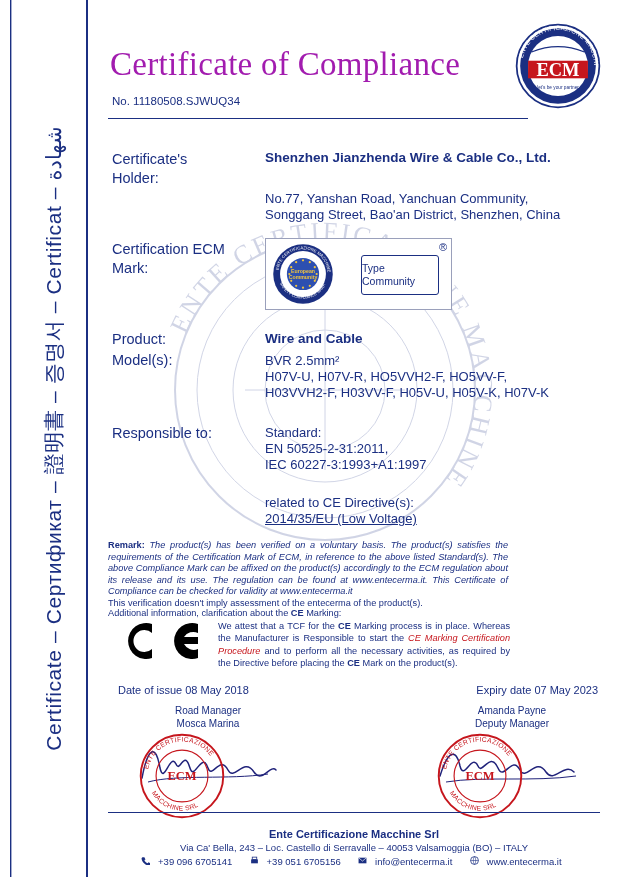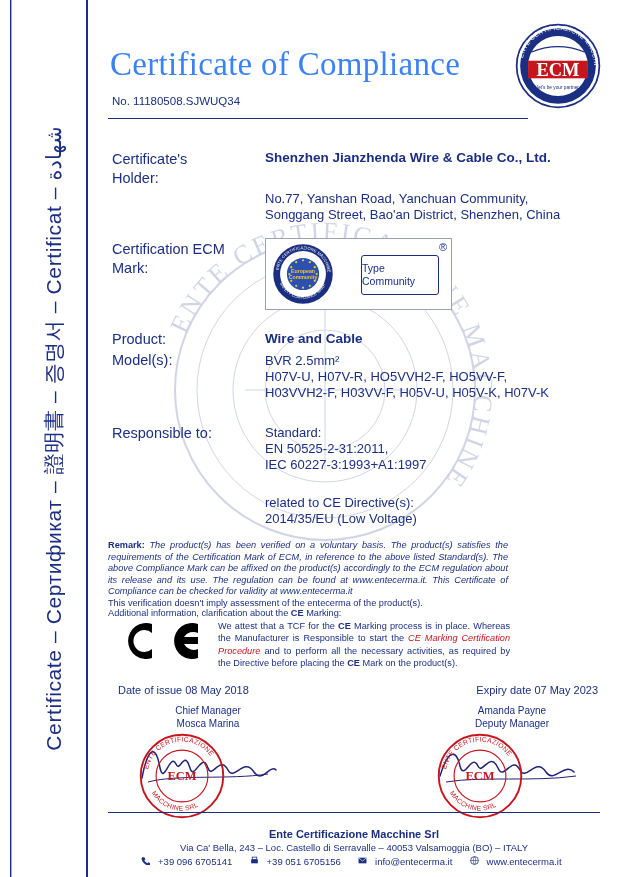"Certificate of Compliance" .title { color: #3b82f6 -> #a21caf }
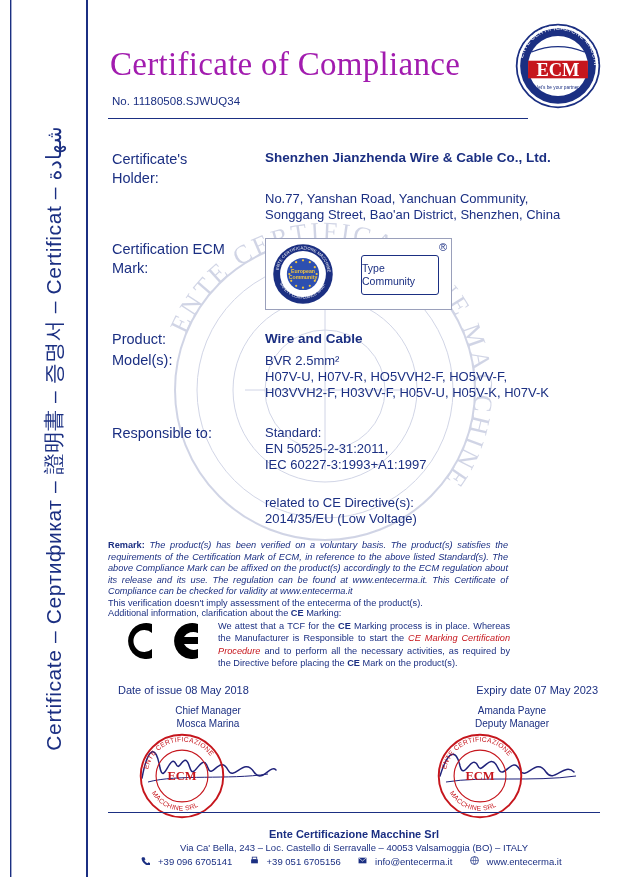"2014/35/EU (Low Voltage)" div.value { text-decoration: none -> underline }
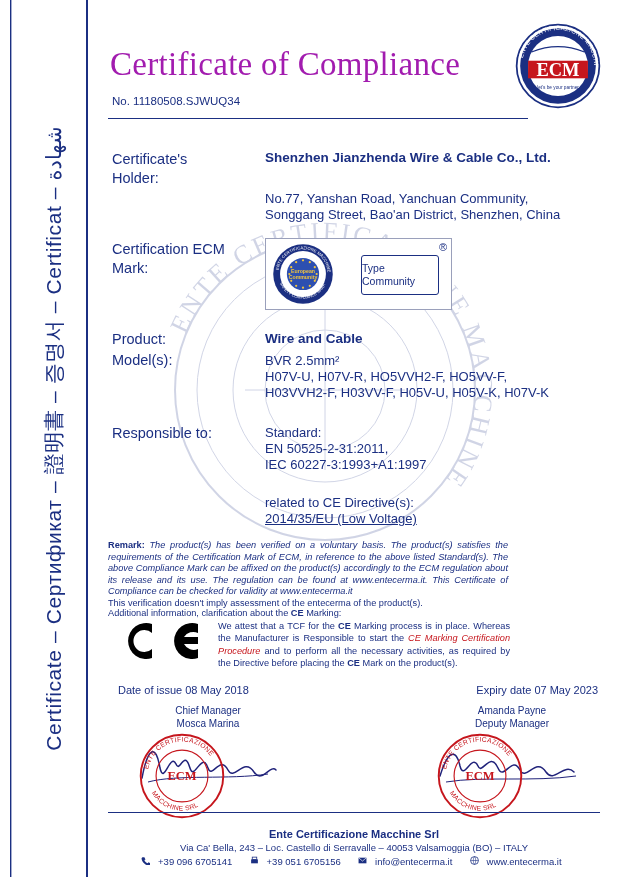"Chief Manager" div { text: Chief -> Road }
